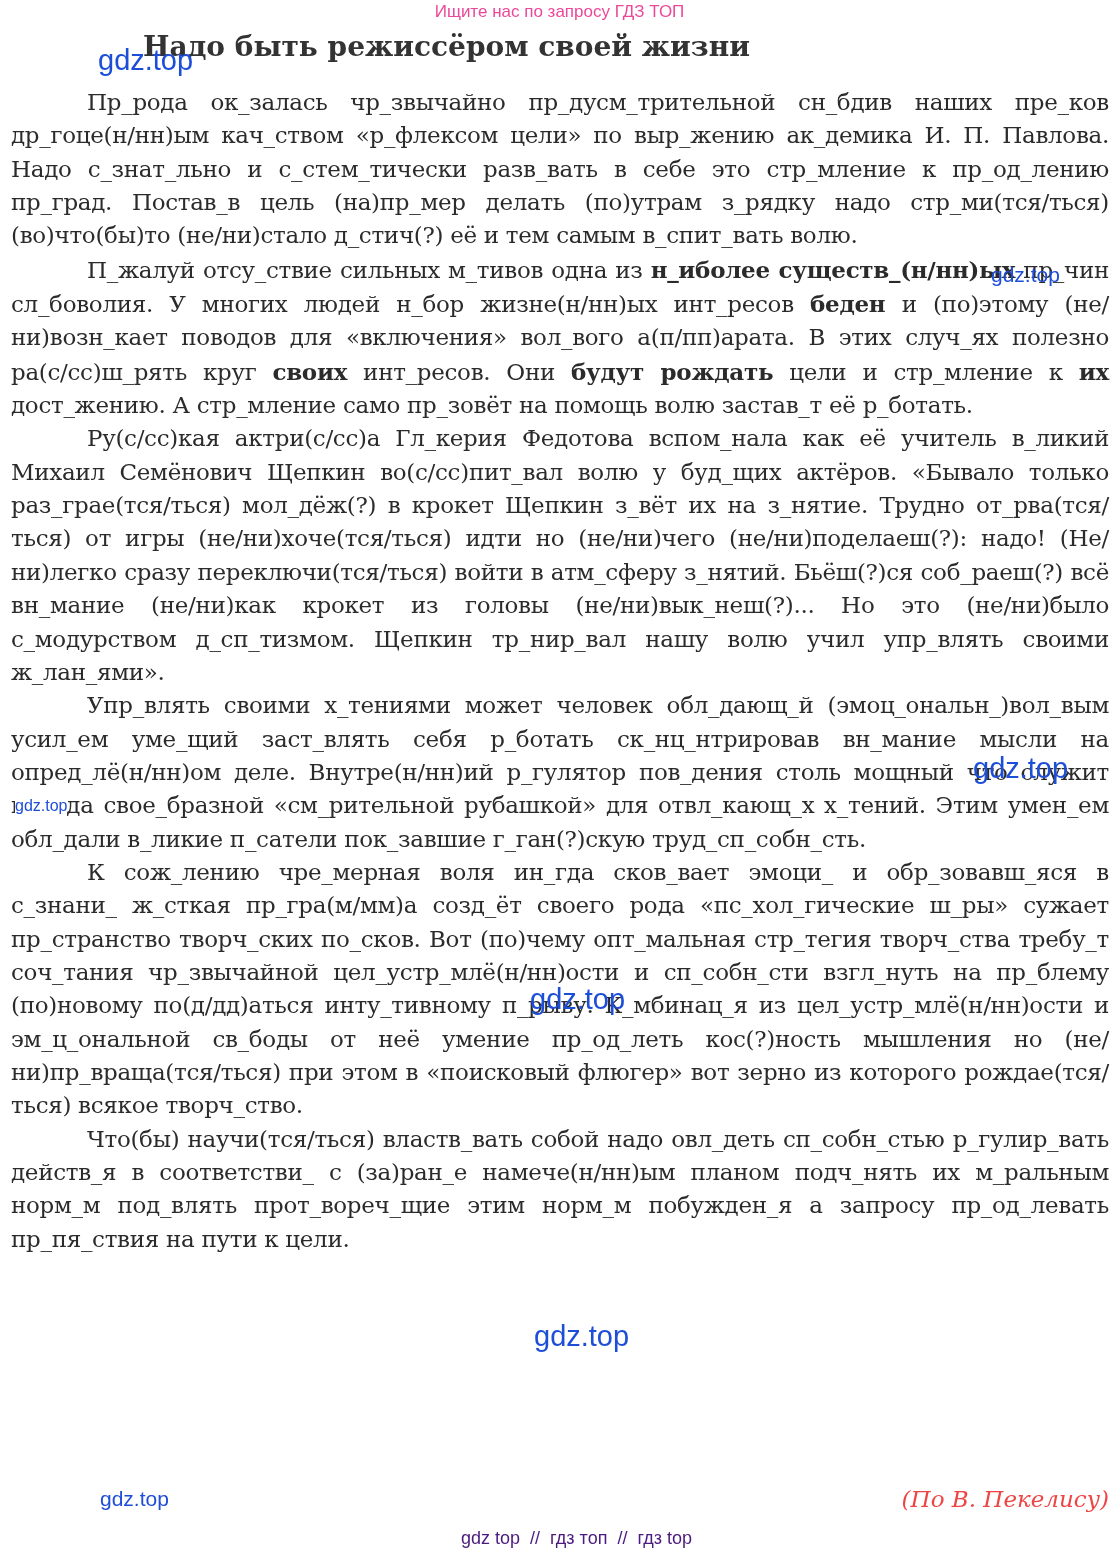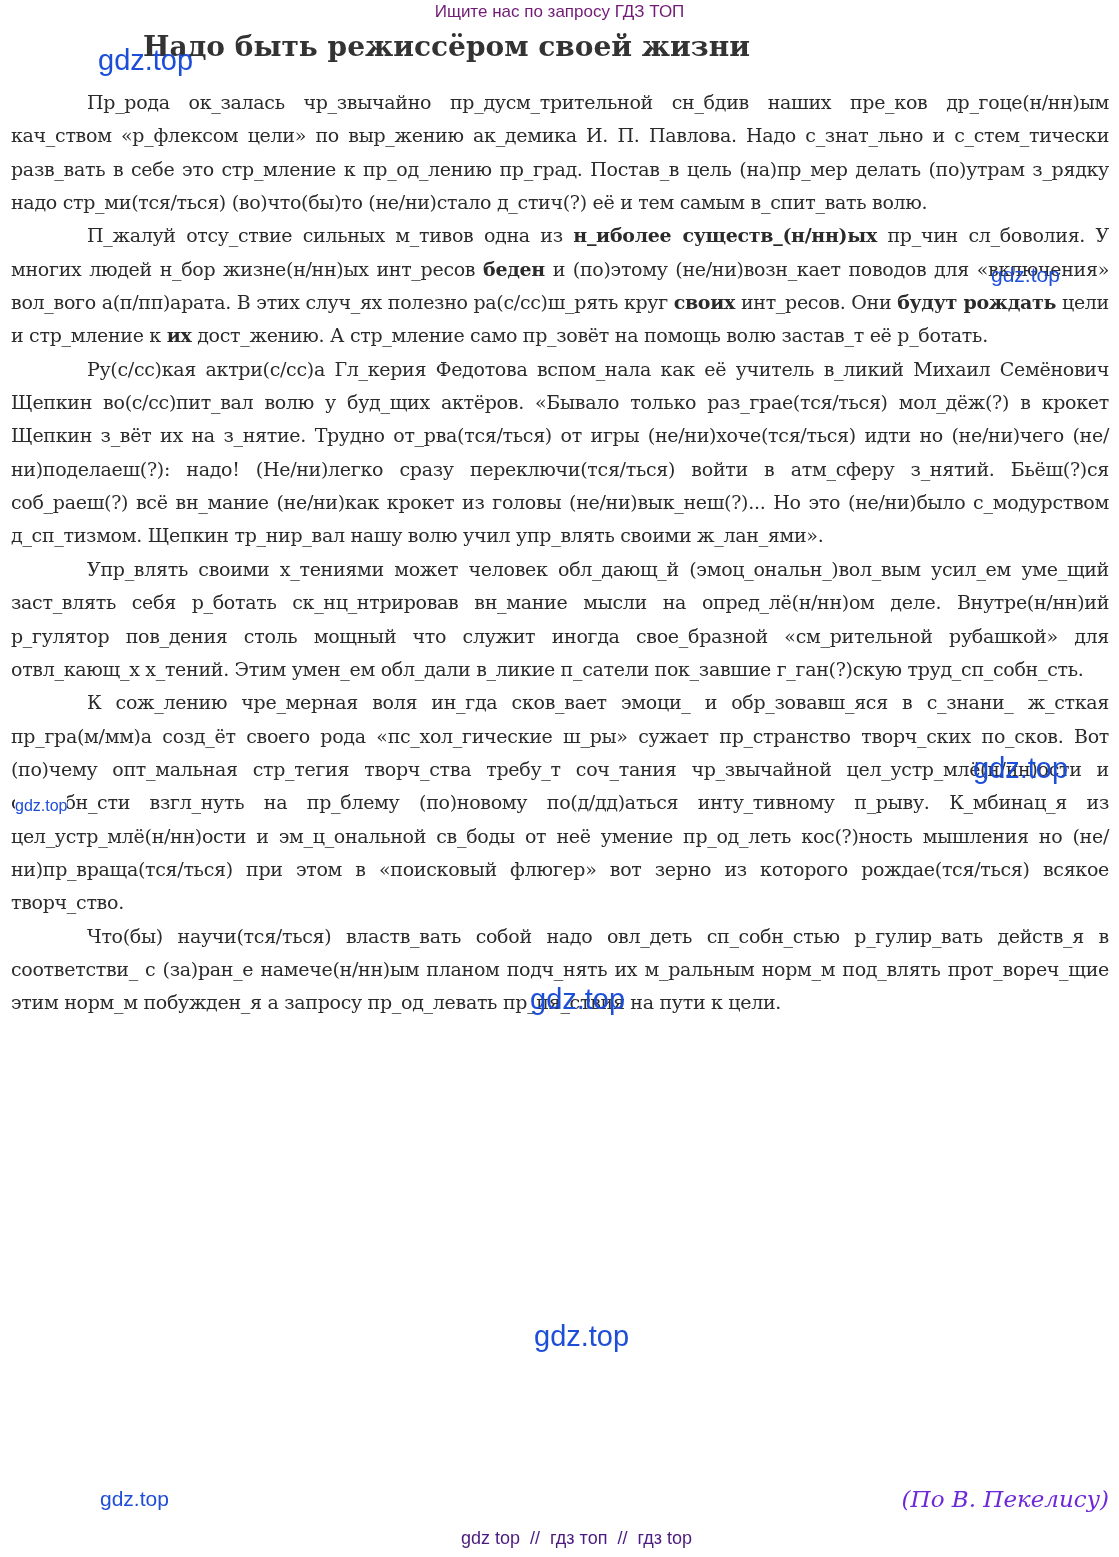"Ищите нас по запросу ГДЗ" .top-banner { color: #701a75 -> #ec4899 }
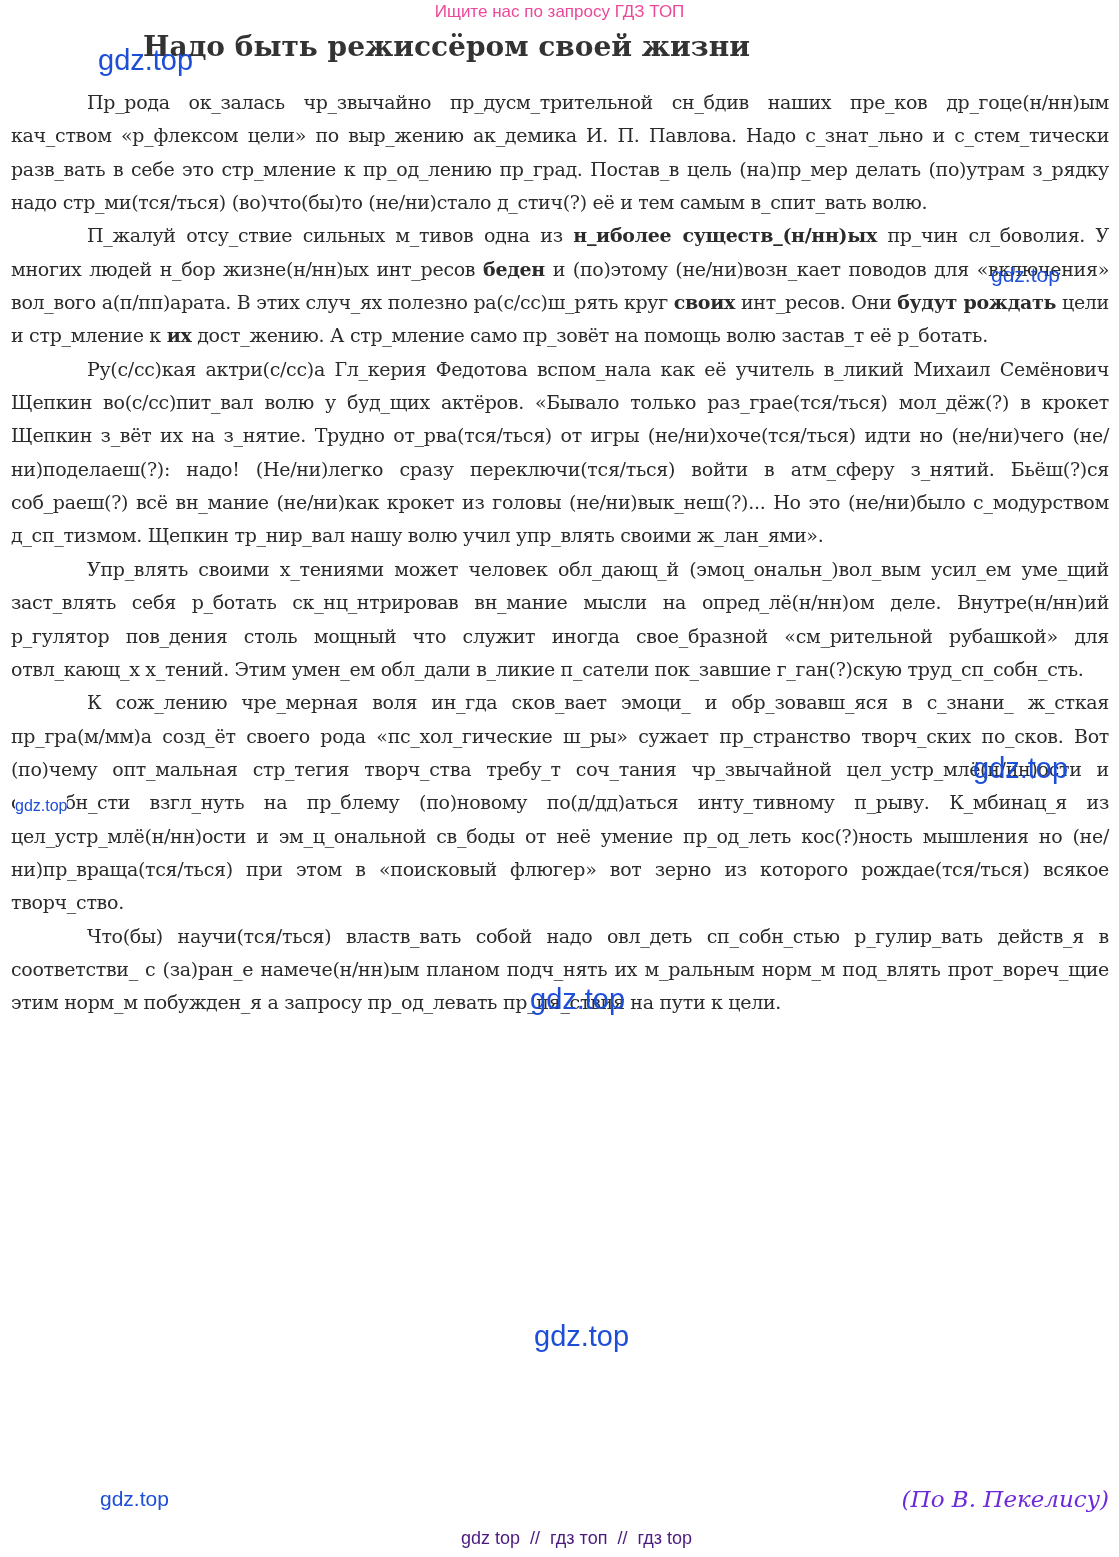"Пр_рода ок_залась чр_звычайно" .text { font-size: 19px -> 23px }
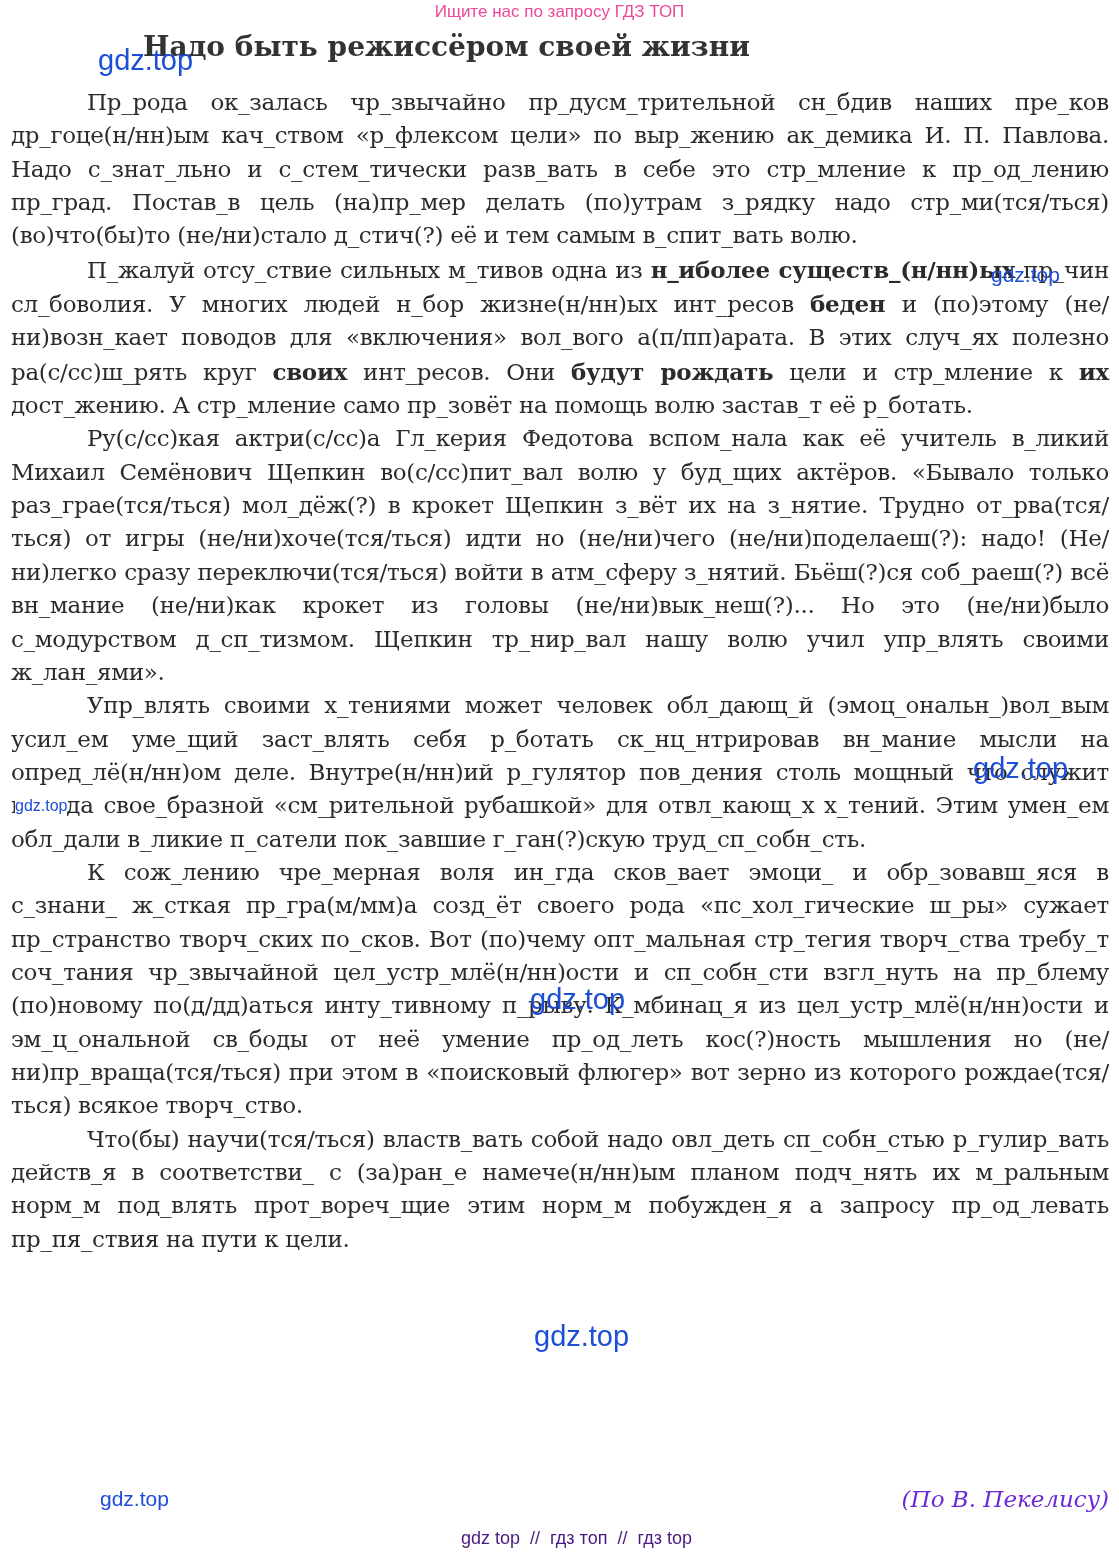"(По В. Пекелису)" .attribution { color: #6d28d9 -> #ef4444 }
